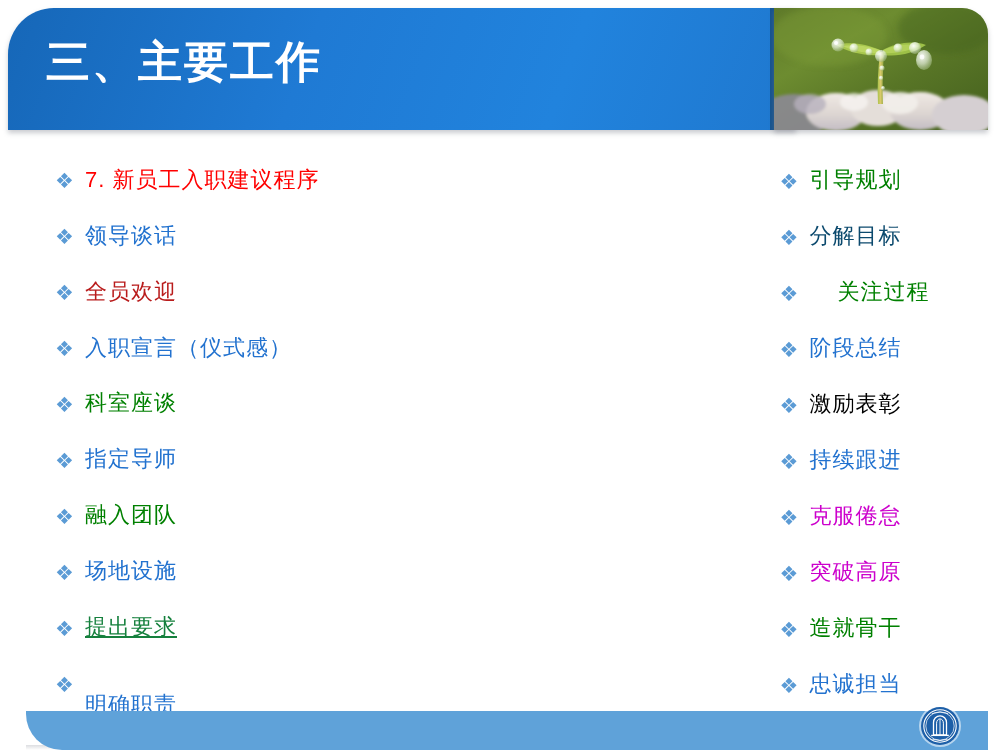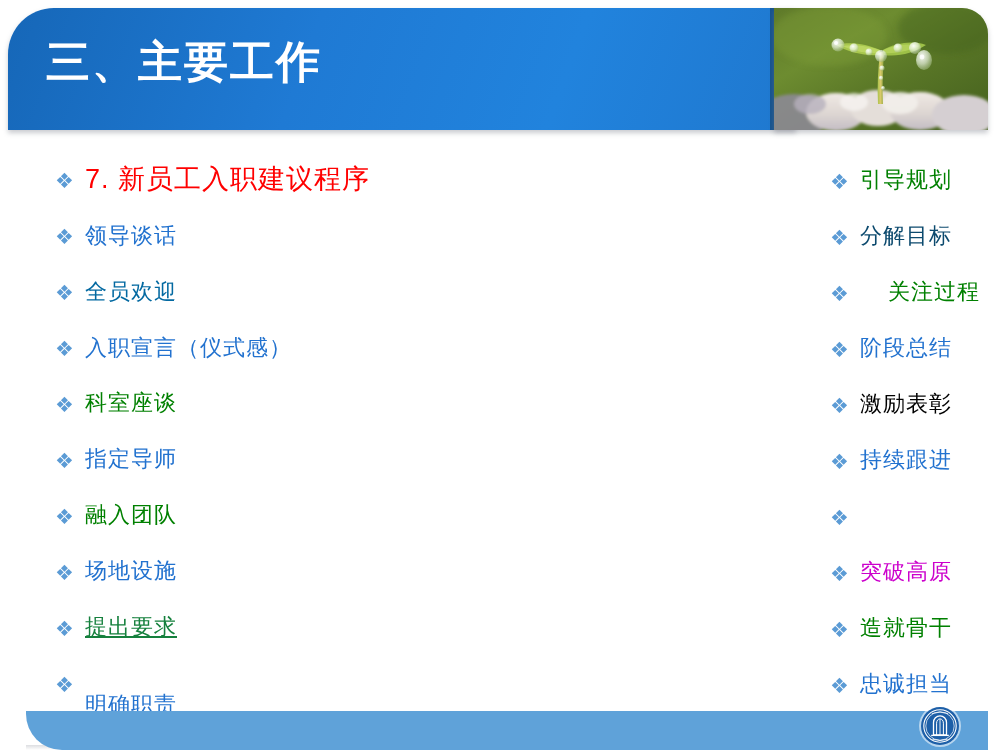"7. 新员工入职建议程序" .bullet-label.first { font-size: 27px -> 22px }
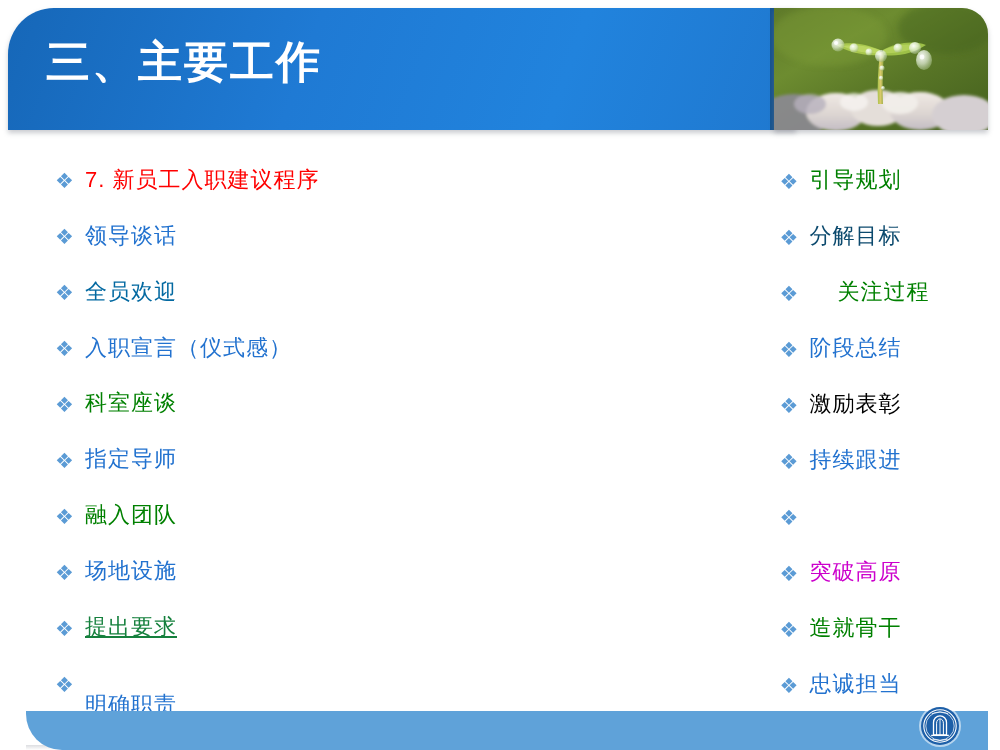"全员欢迎" span.bullet-label { color: #0369a1 -> #b91c1c }
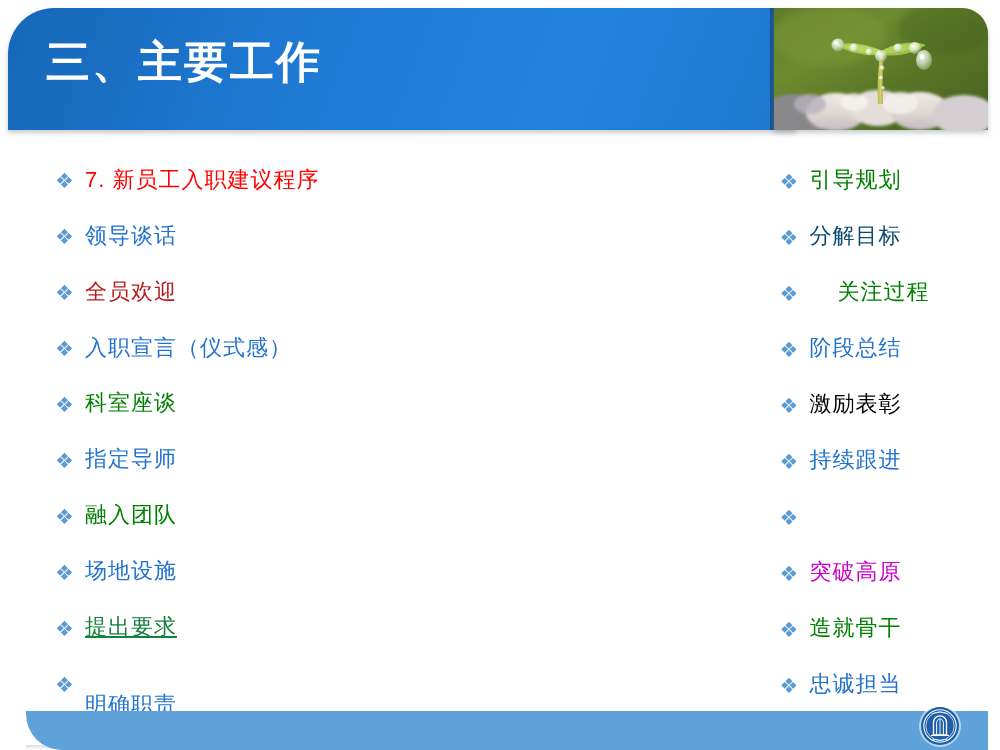"克服倦怠" span.bullet-label { html: none -> <span>克服倦怠</span> }
